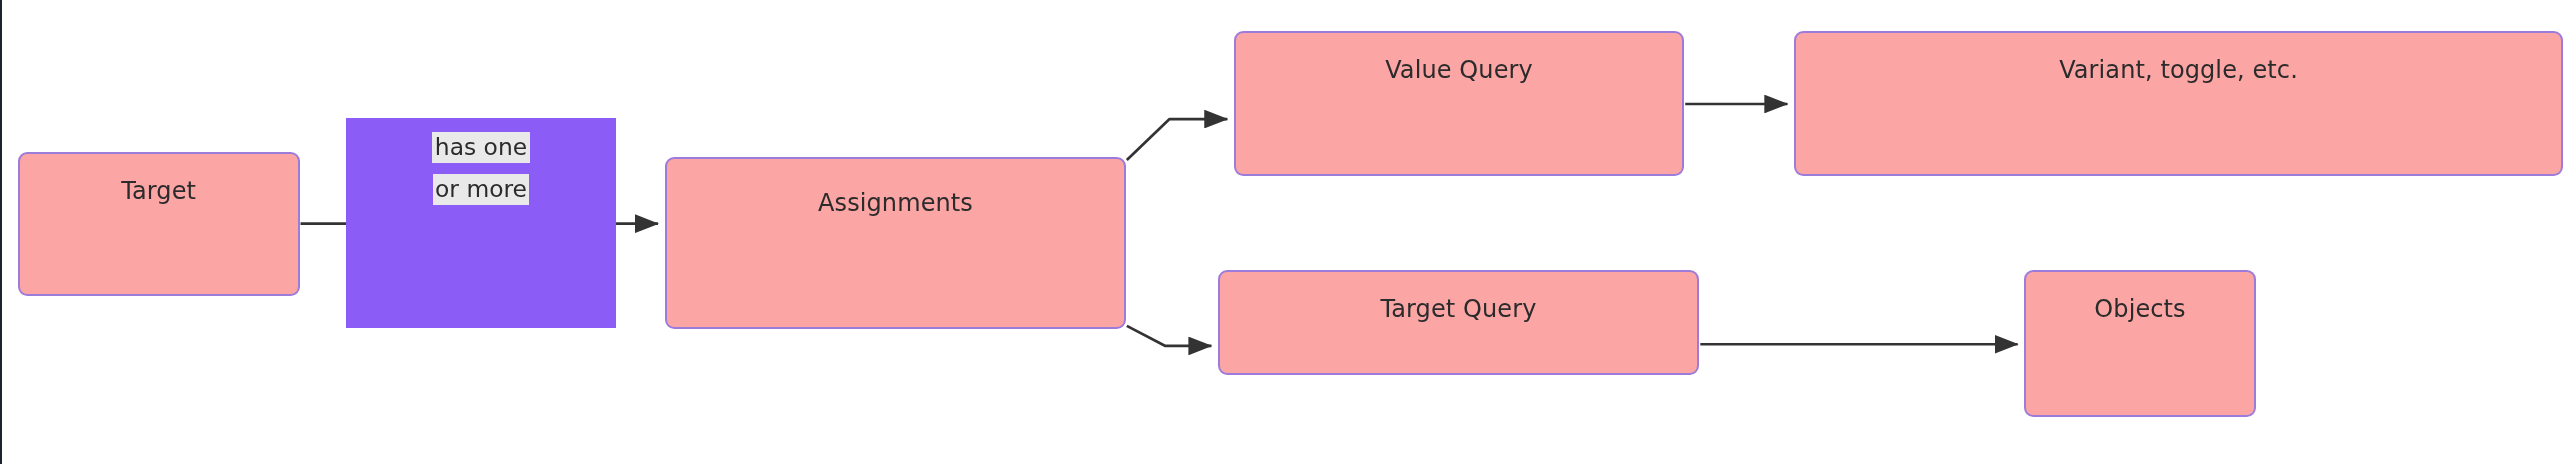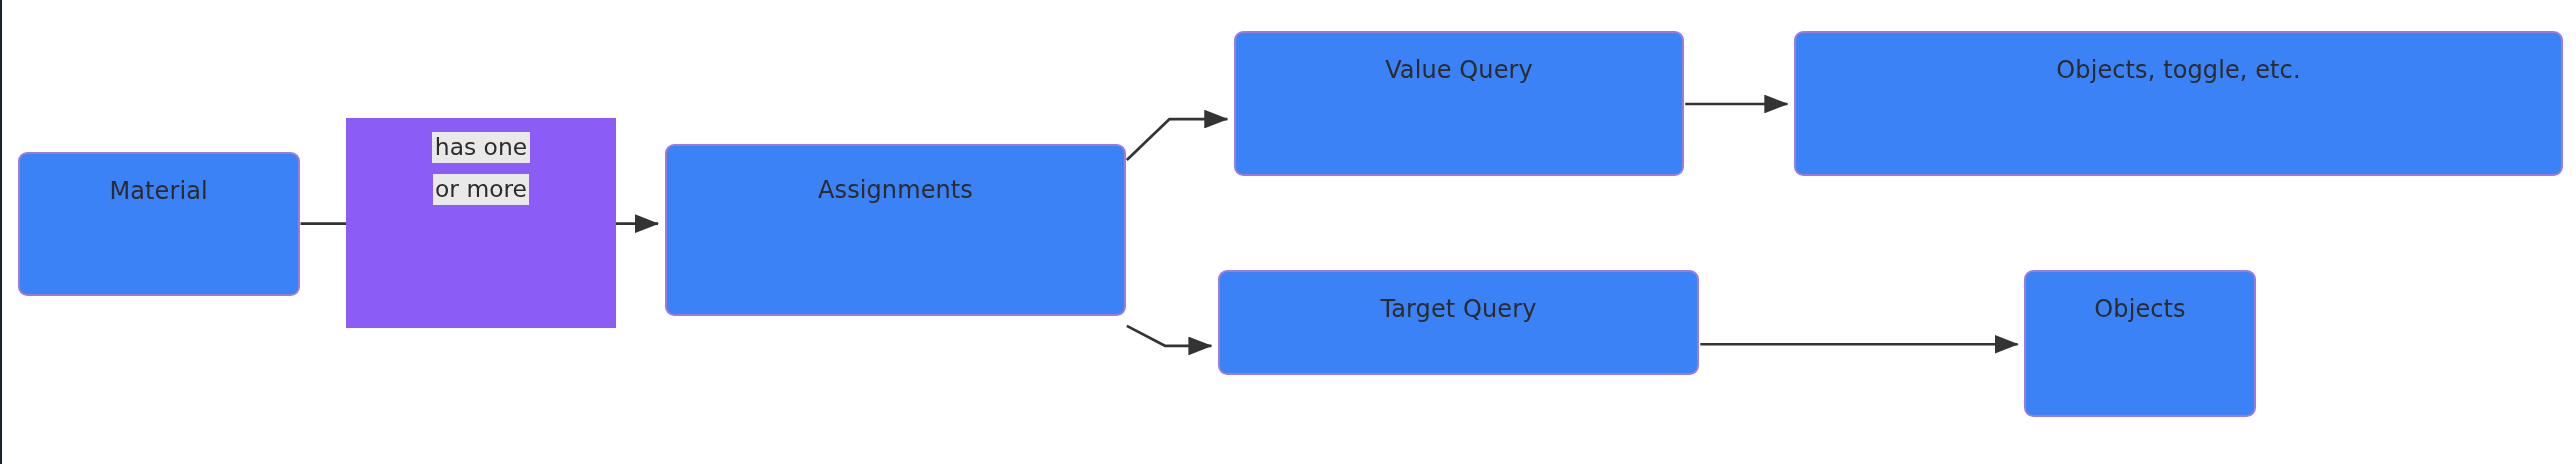"Value Query" .node { background: #3b82f6 -> #fca5a5 }
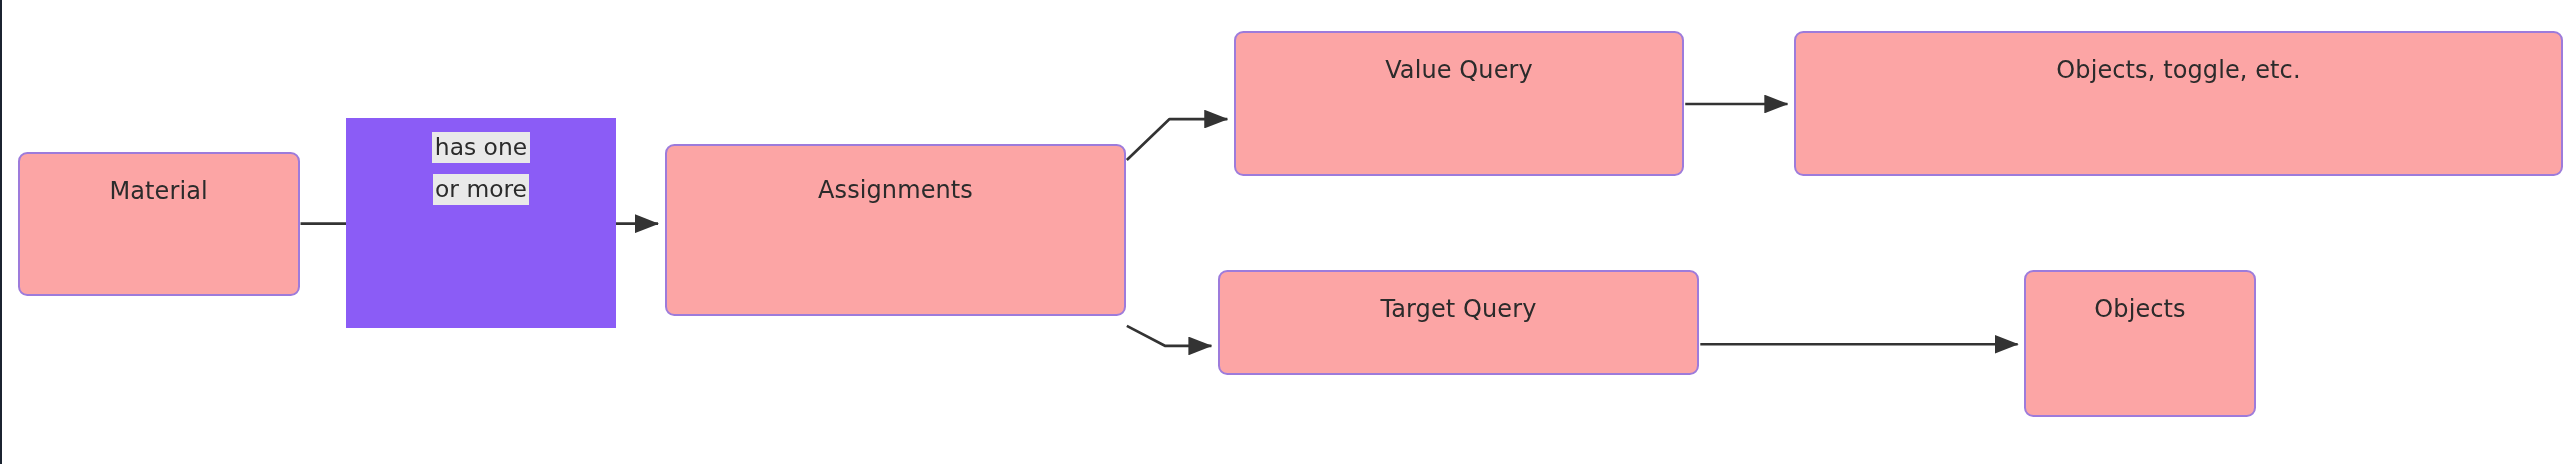"Objects, toggle, etc." span.node-label { text: Objects -> Variant }
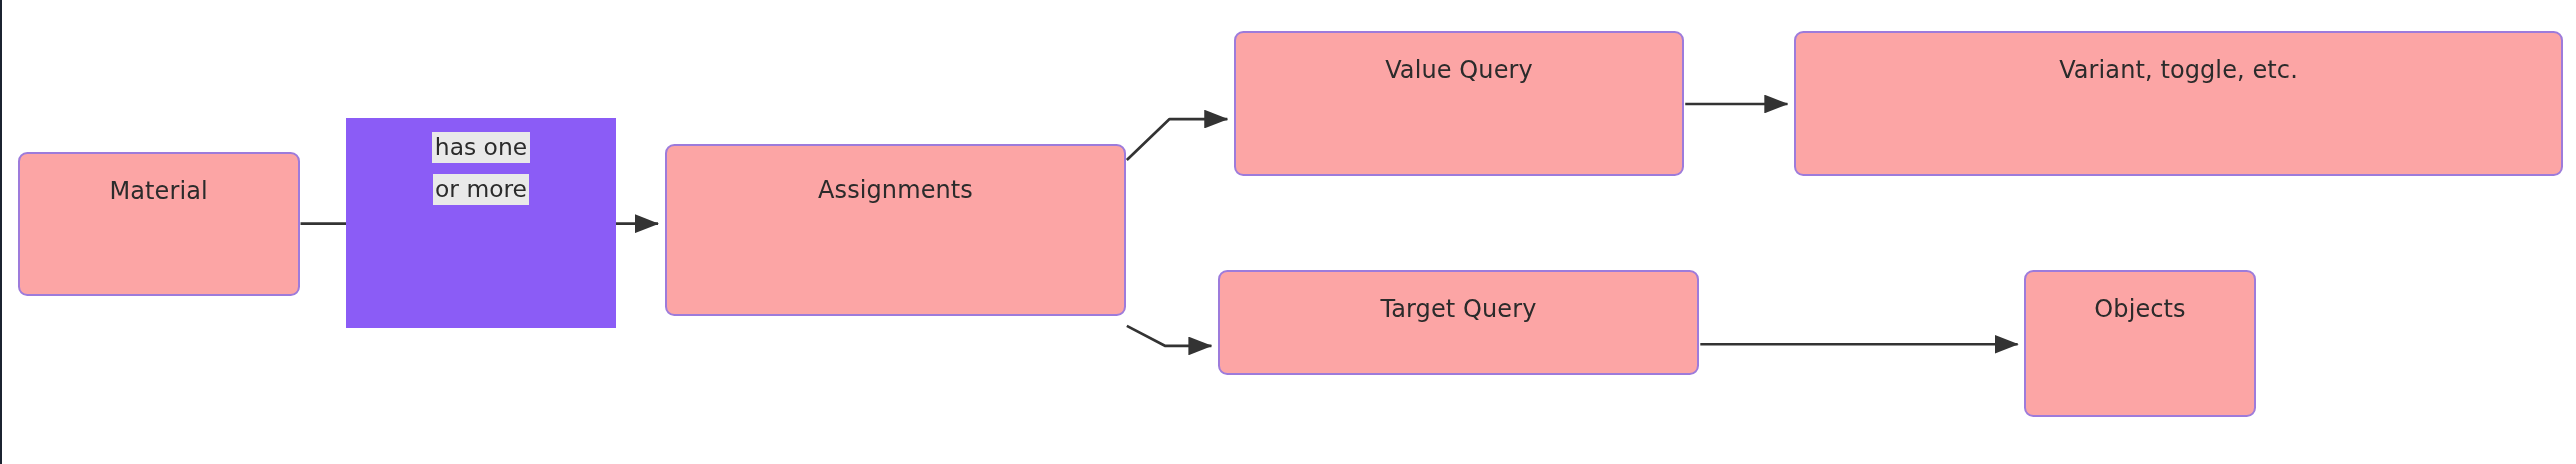"Material" span.node-label { text: Material -> Target }
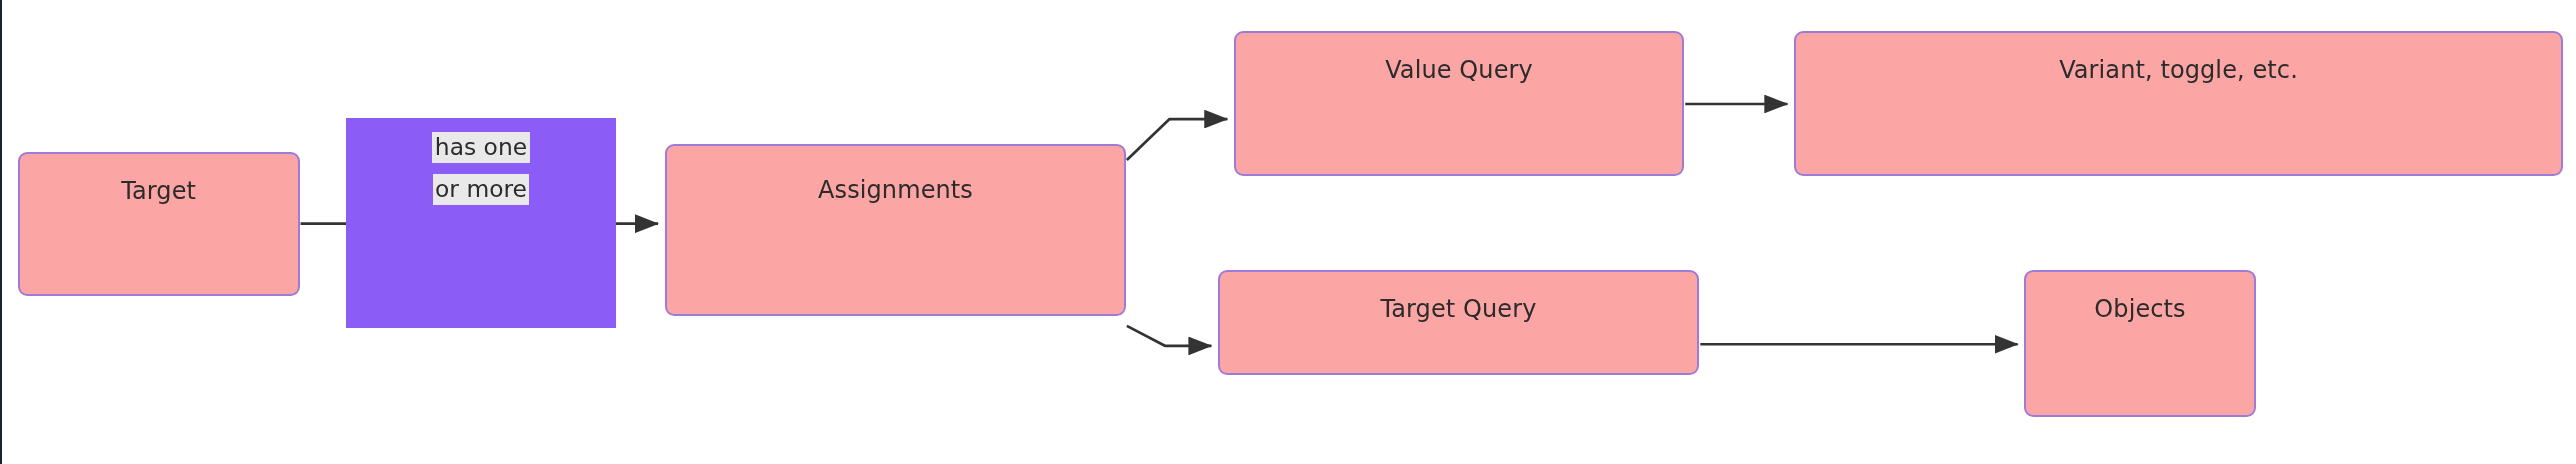"Assignments" div.node { top: 144px -> 157px }
